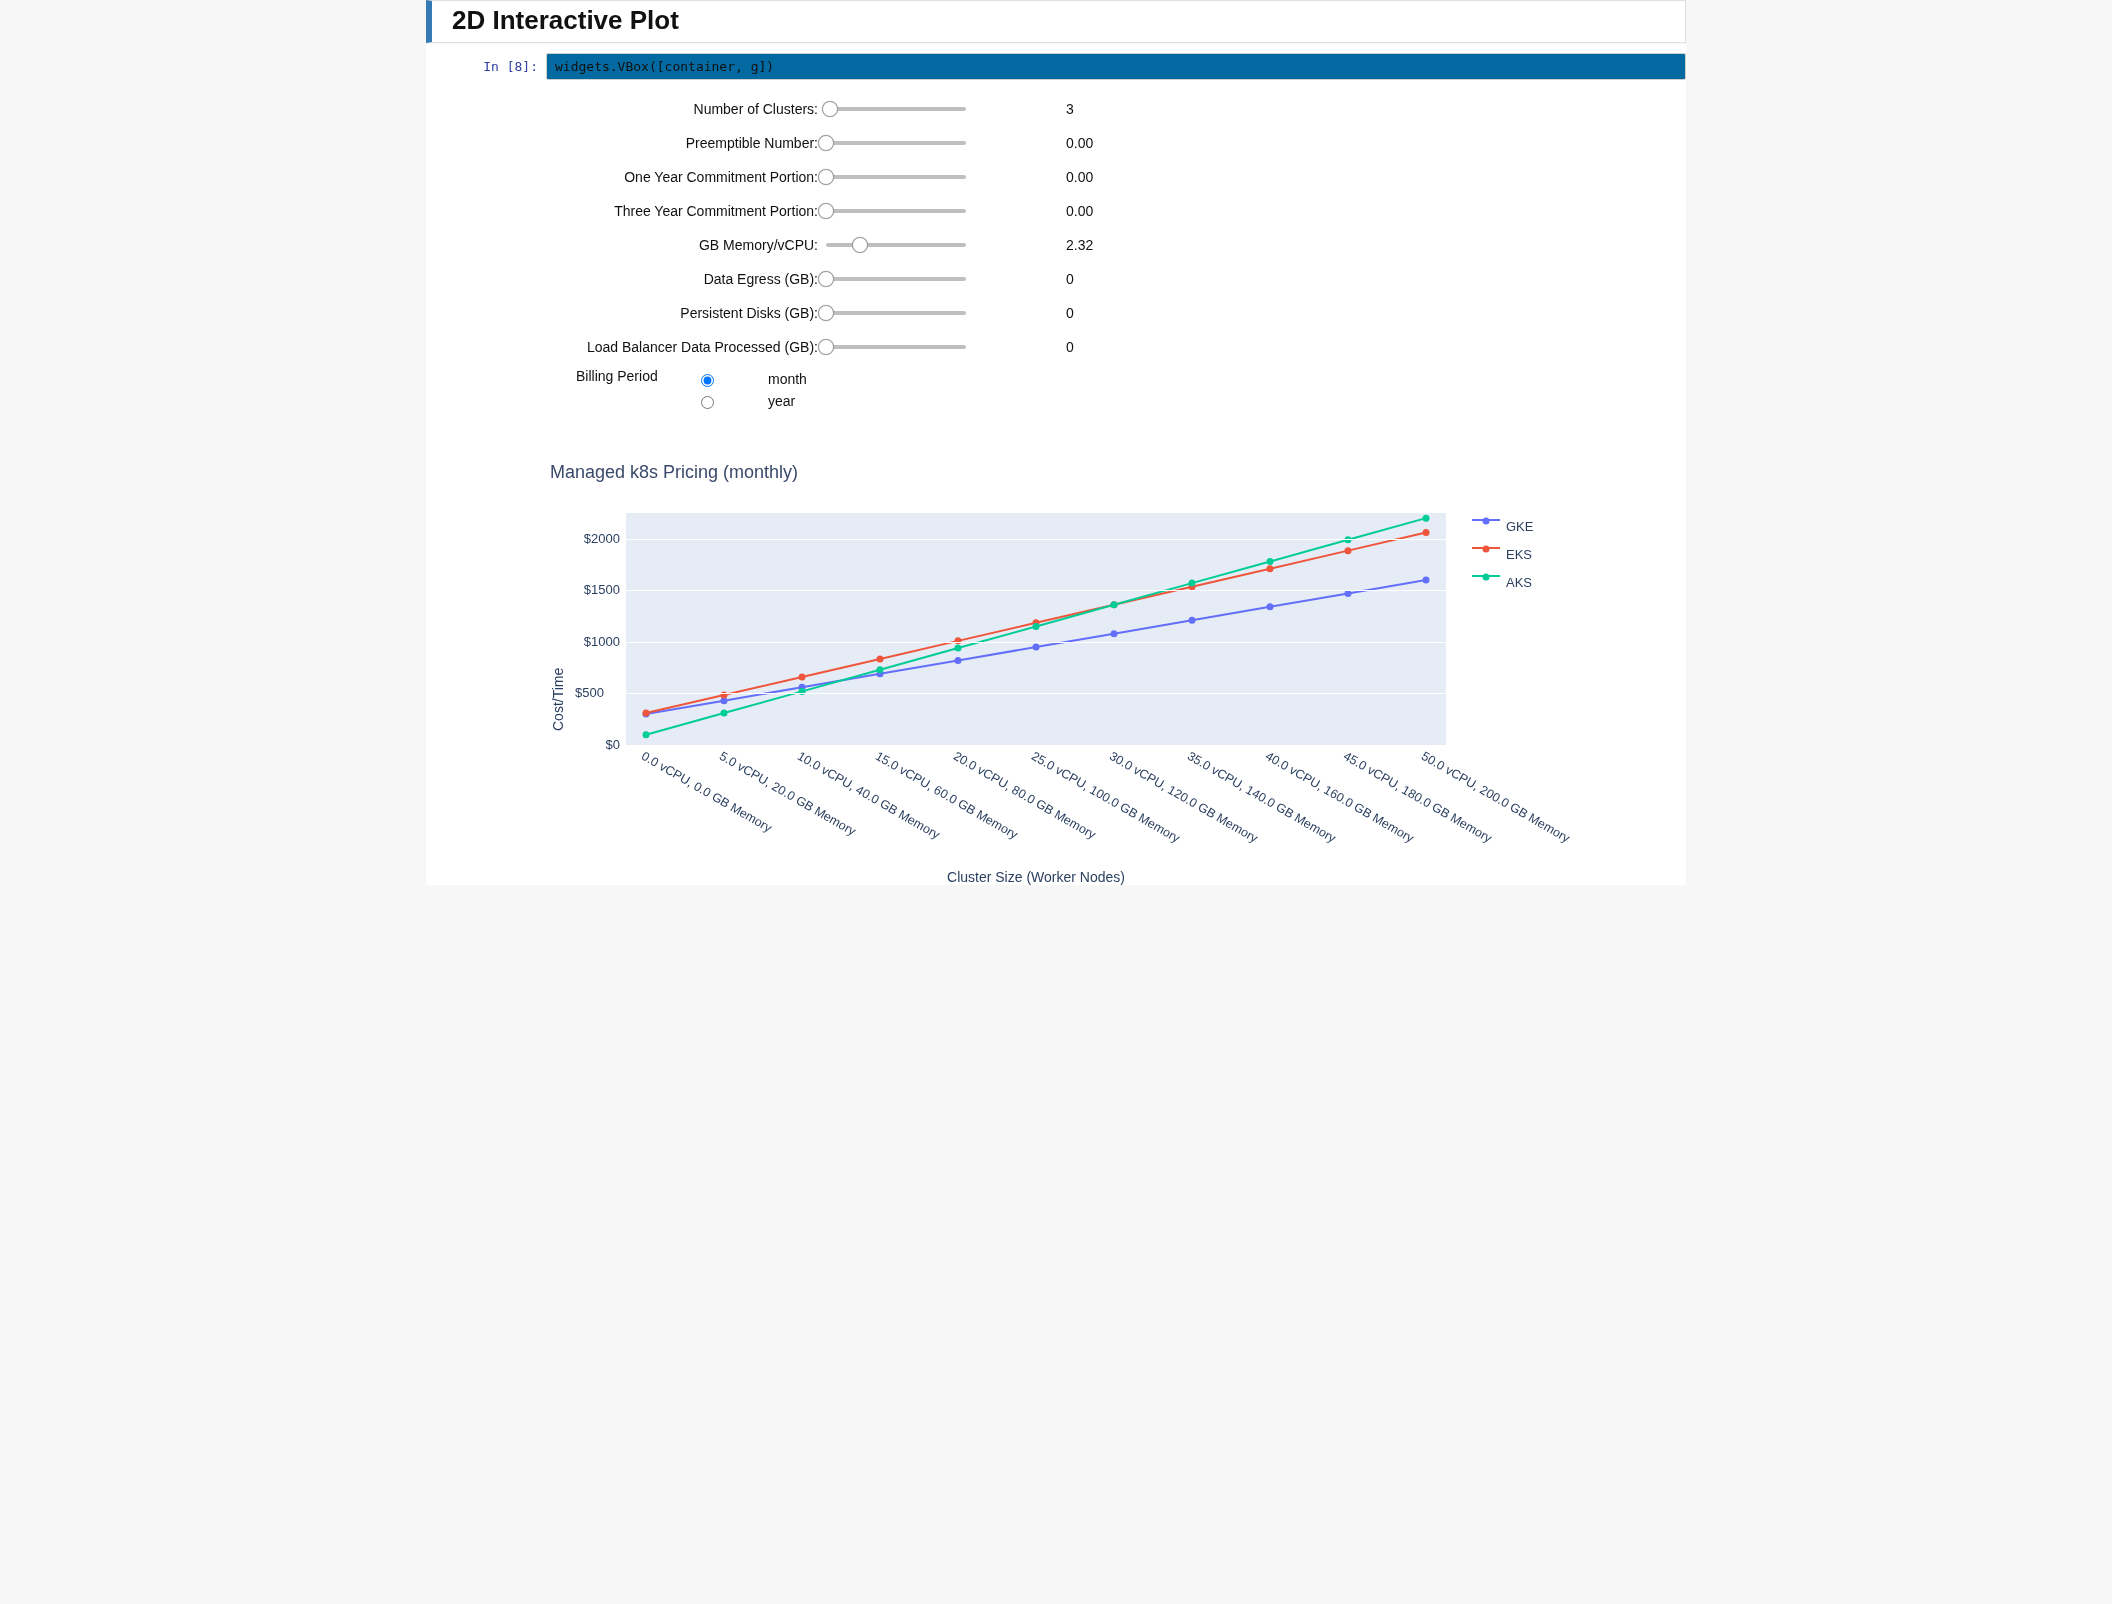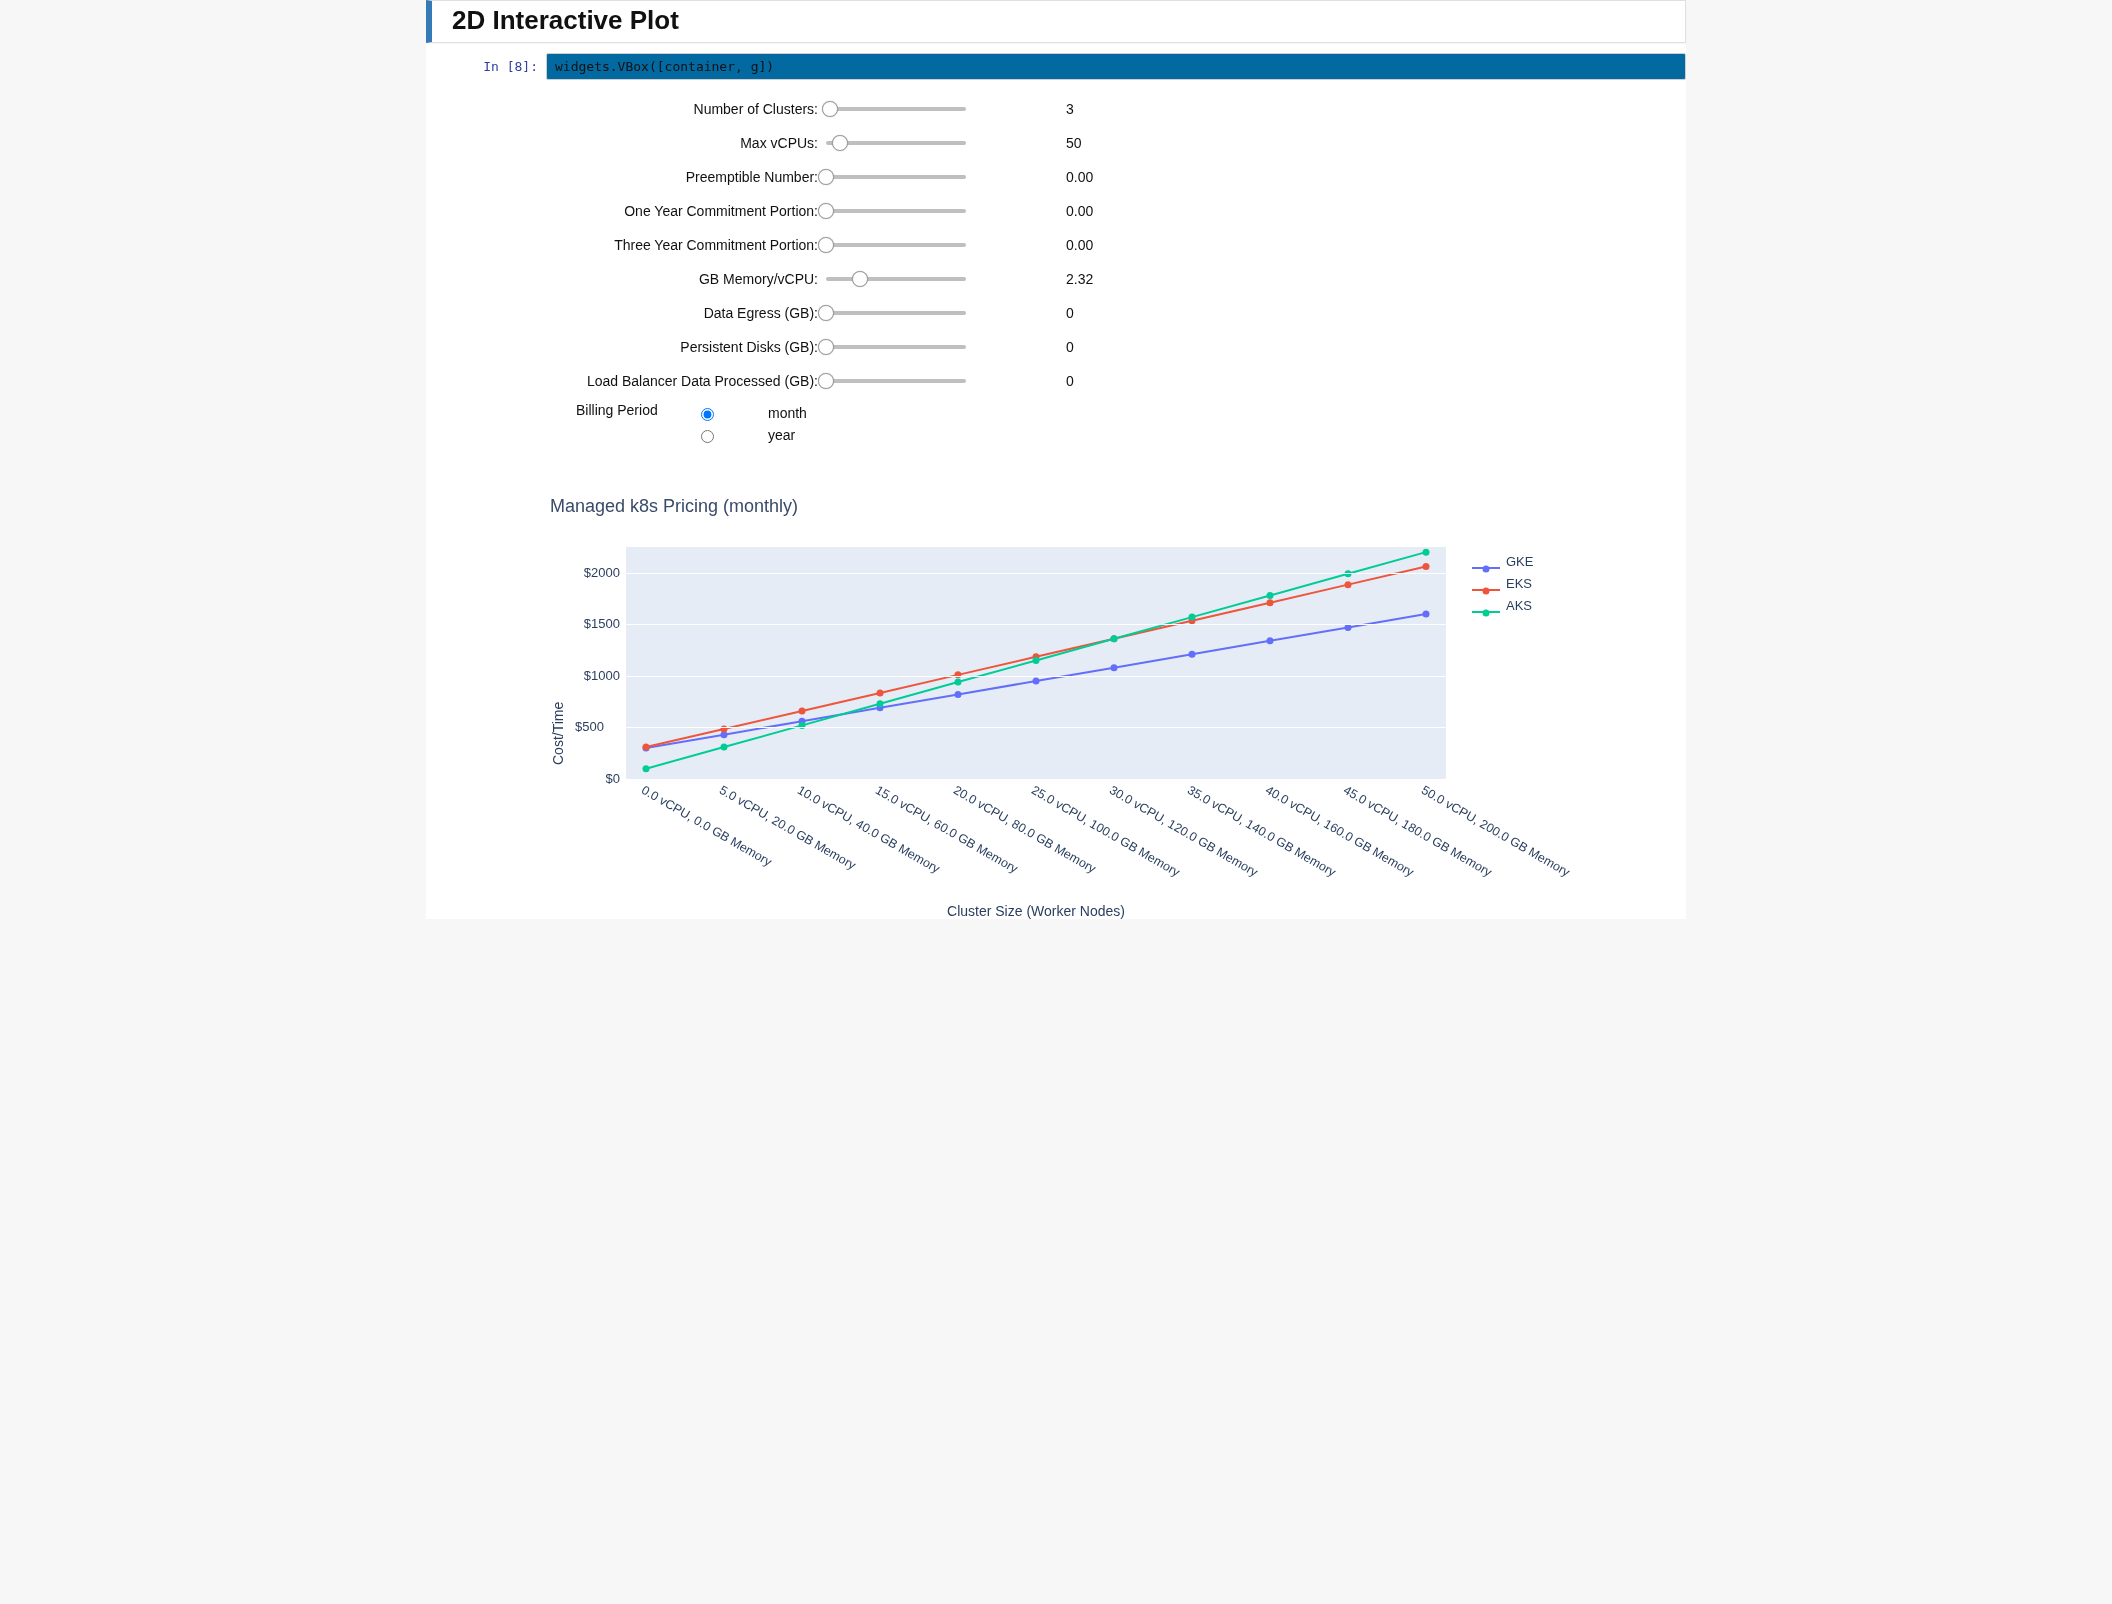"Max vCPUs:" div.widget-row { html: <div> <div>Max vCPUs:</div> <div> <div> <div></div> </div> </div> <div>50</div> </div> -> none }
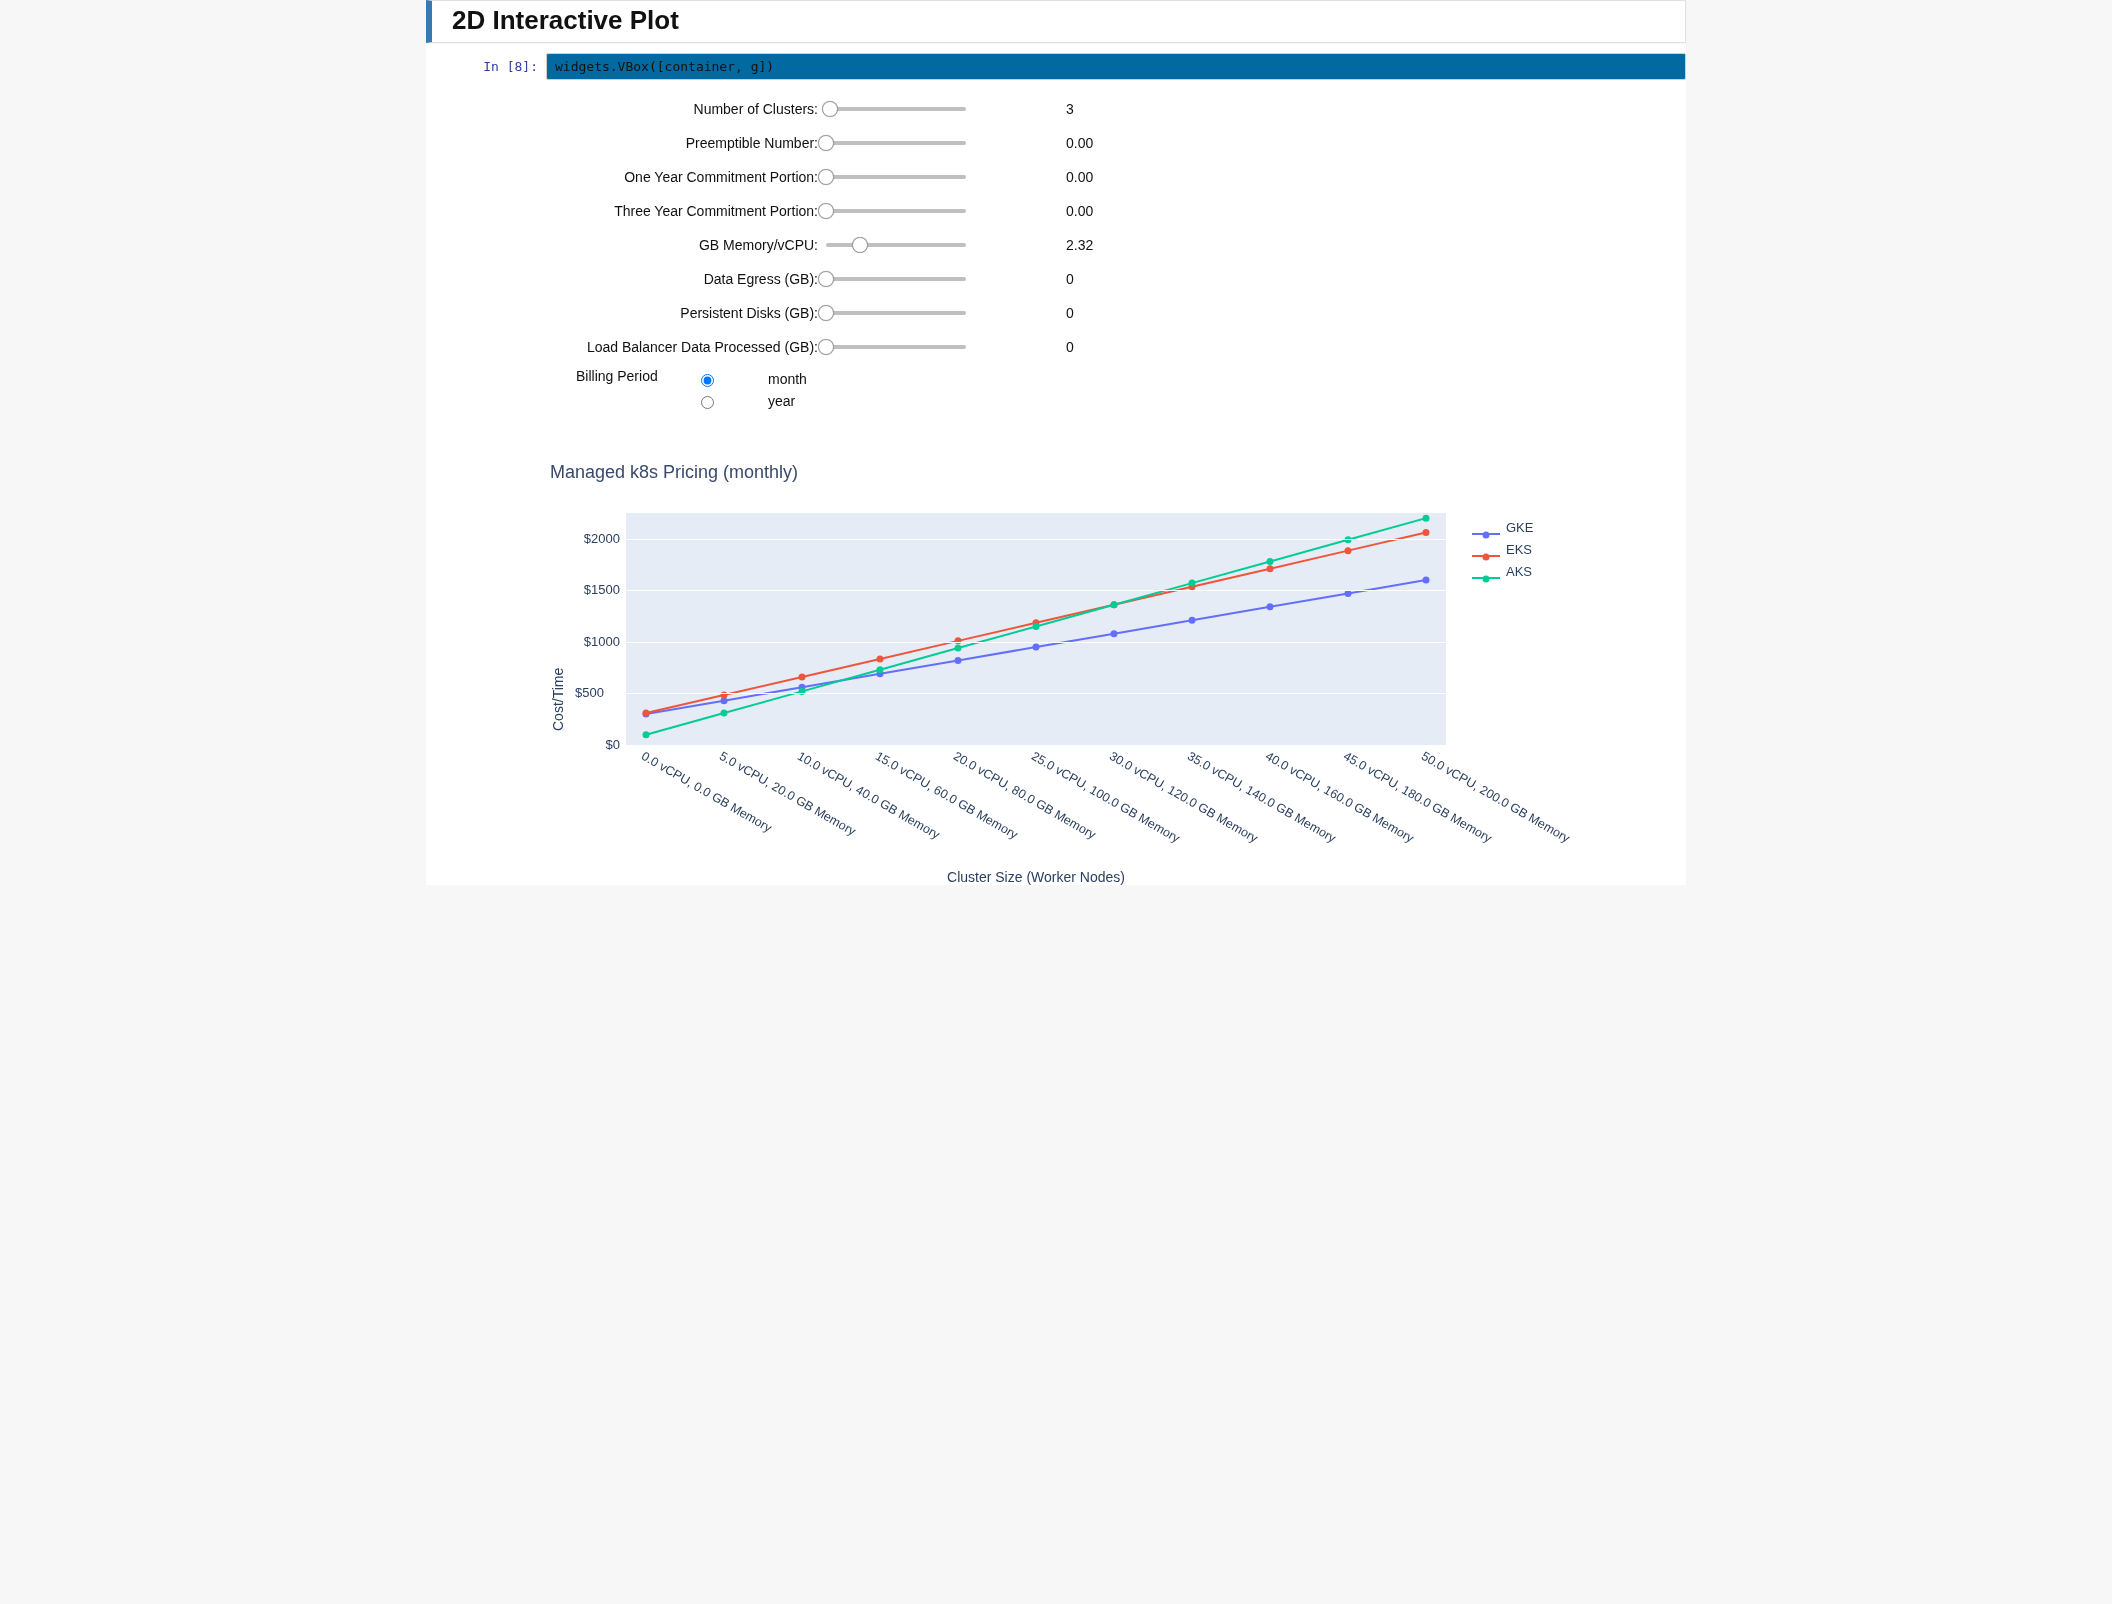"GKE" .legend-item { align-items: flex-end -> flex-start; margin-top: none -> 6px }
